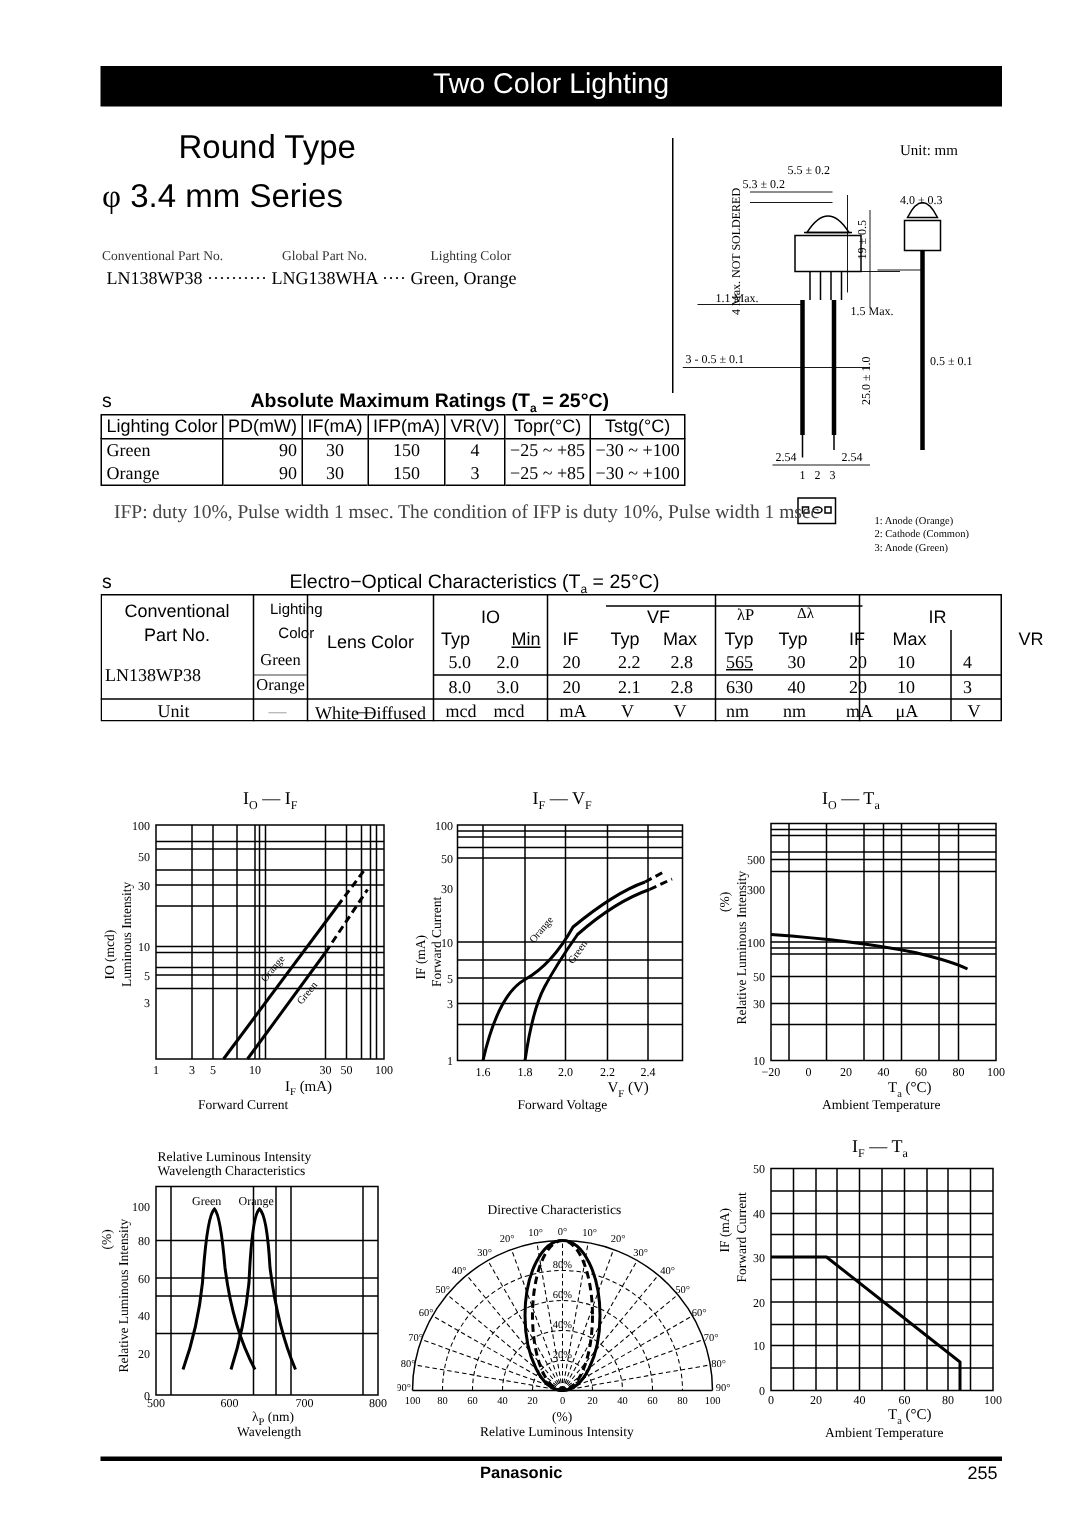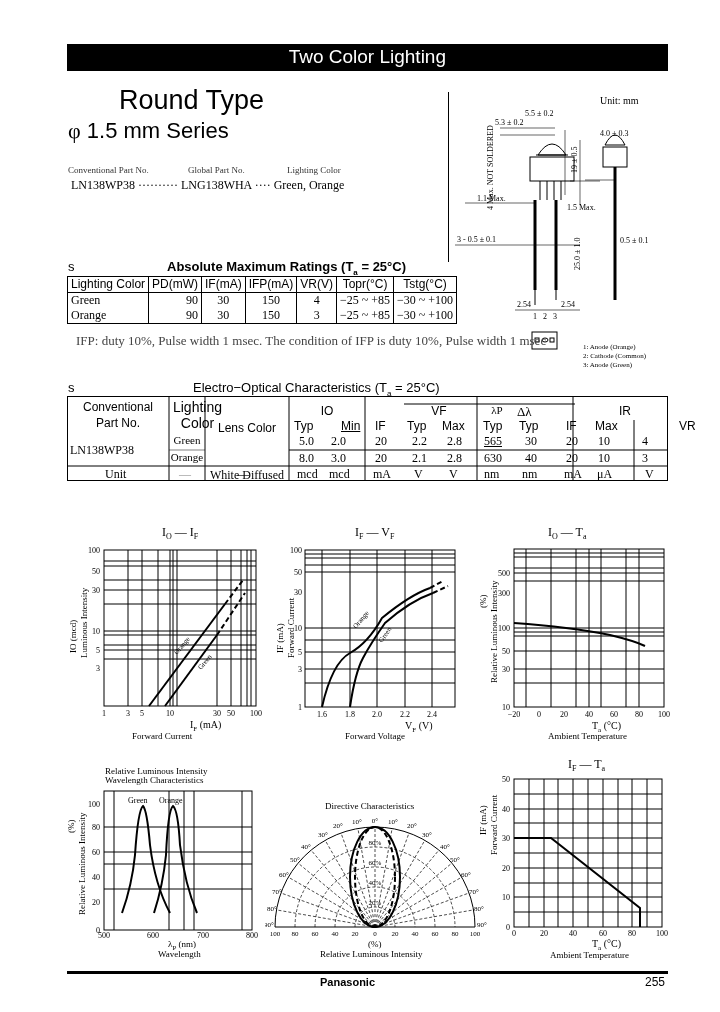"Round Type" #title1 { font-size: 27px -> 22px }
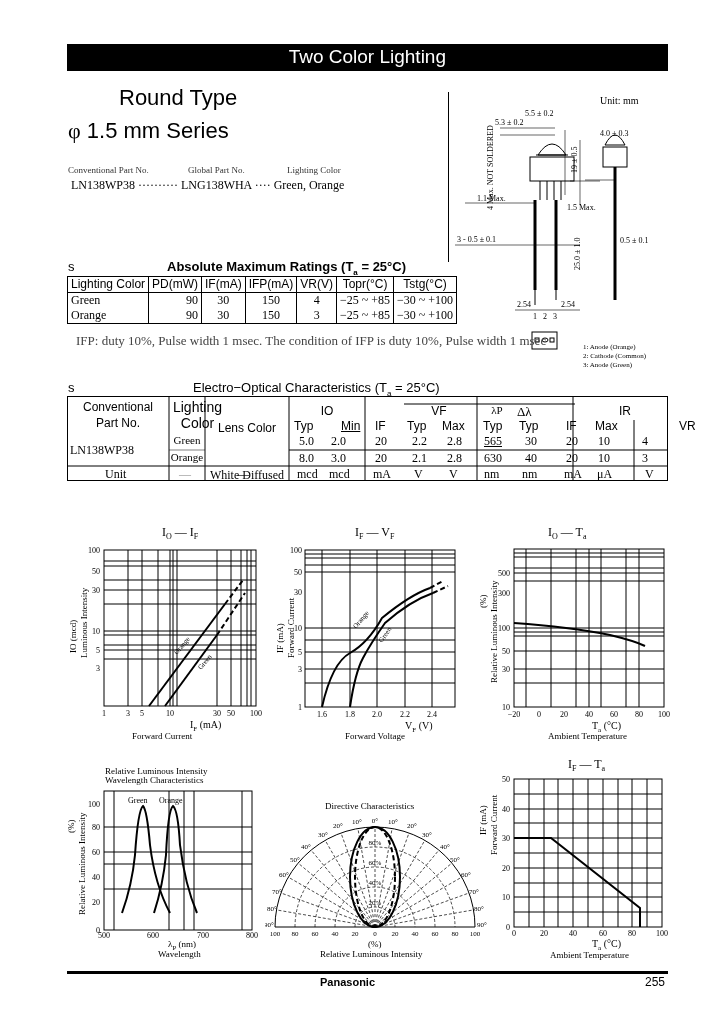"1.5 mm Series" span { text: 1.5 -> 3.4 }
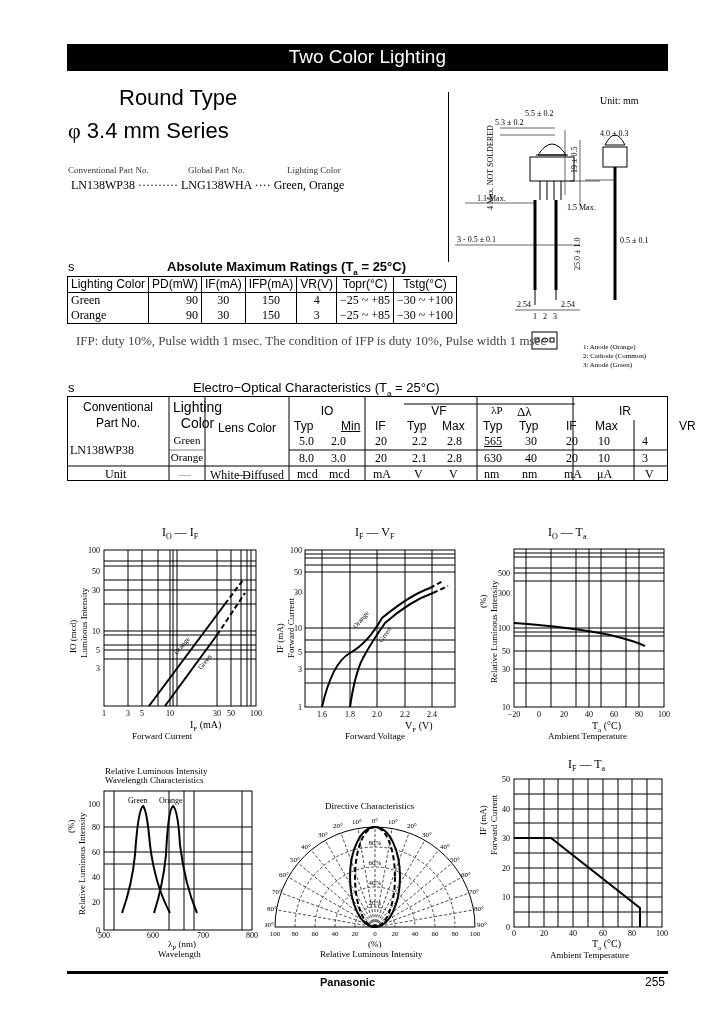"Lighting" div.abs { font-size: 14px -> 10px }
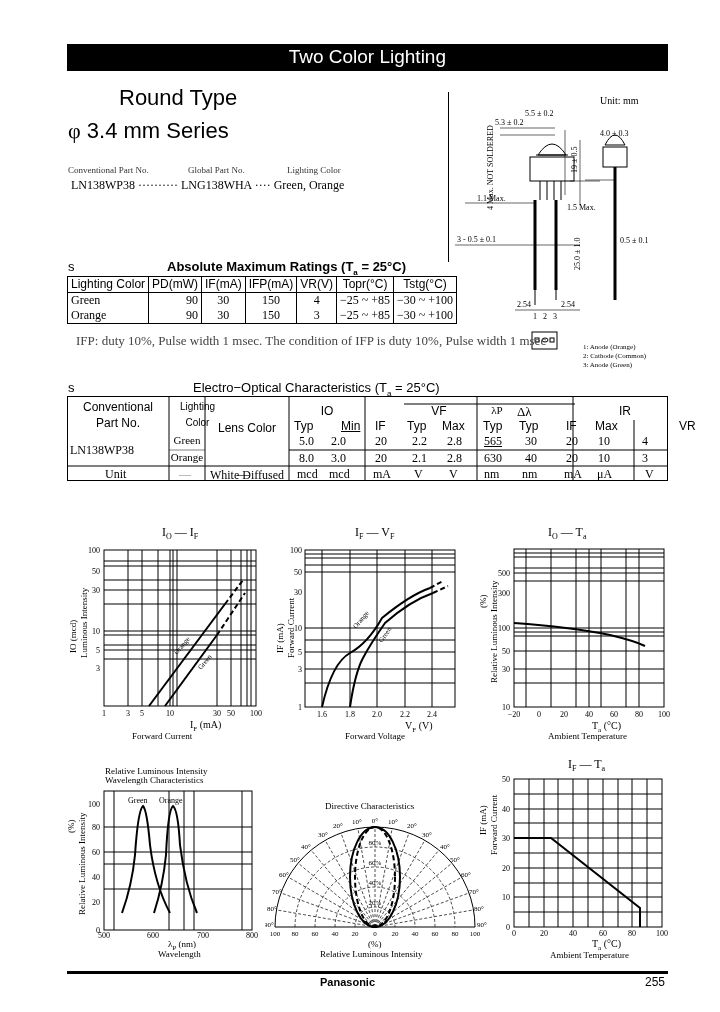"Δλ" div.abs { font-size: 13px -> 10px; text-align: left -> center }
